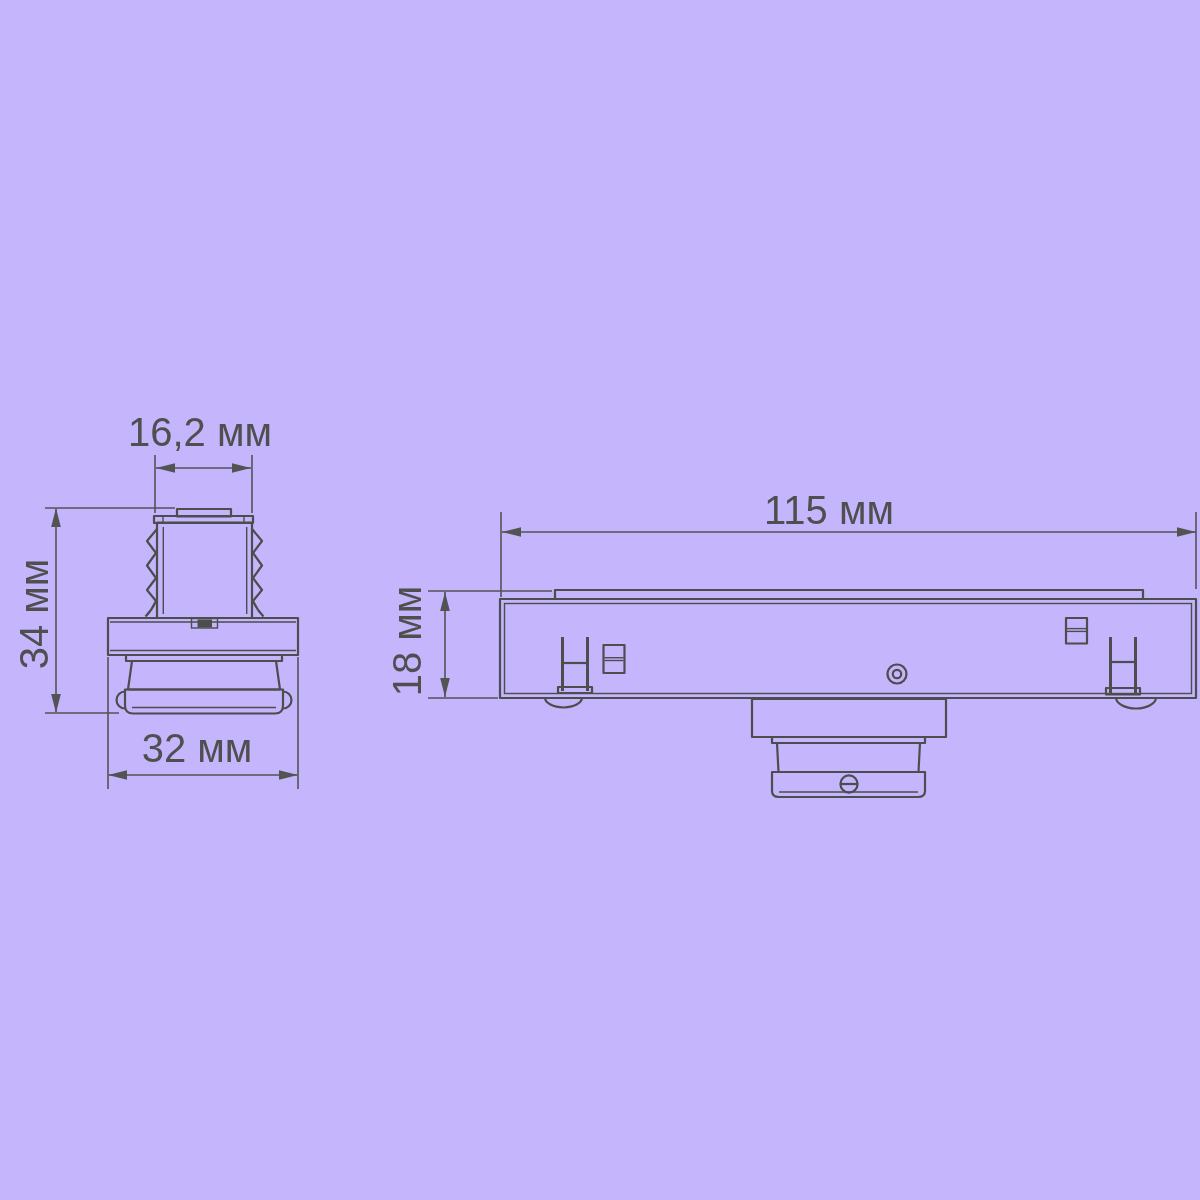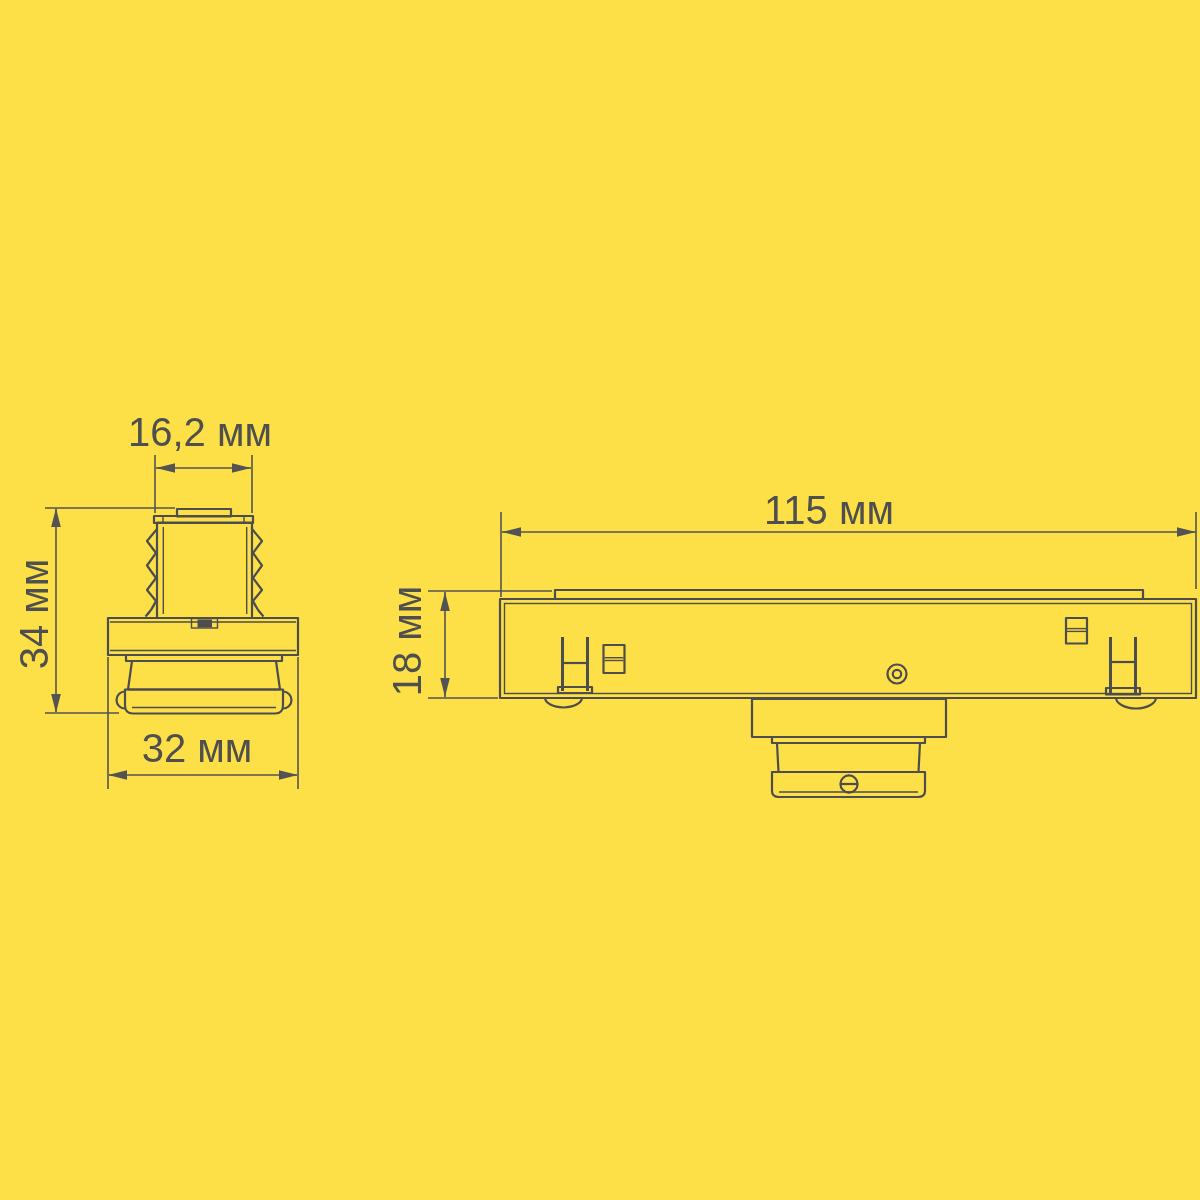"16,2 мм" .stage { background: #fde047 -> #c4b5fd }
